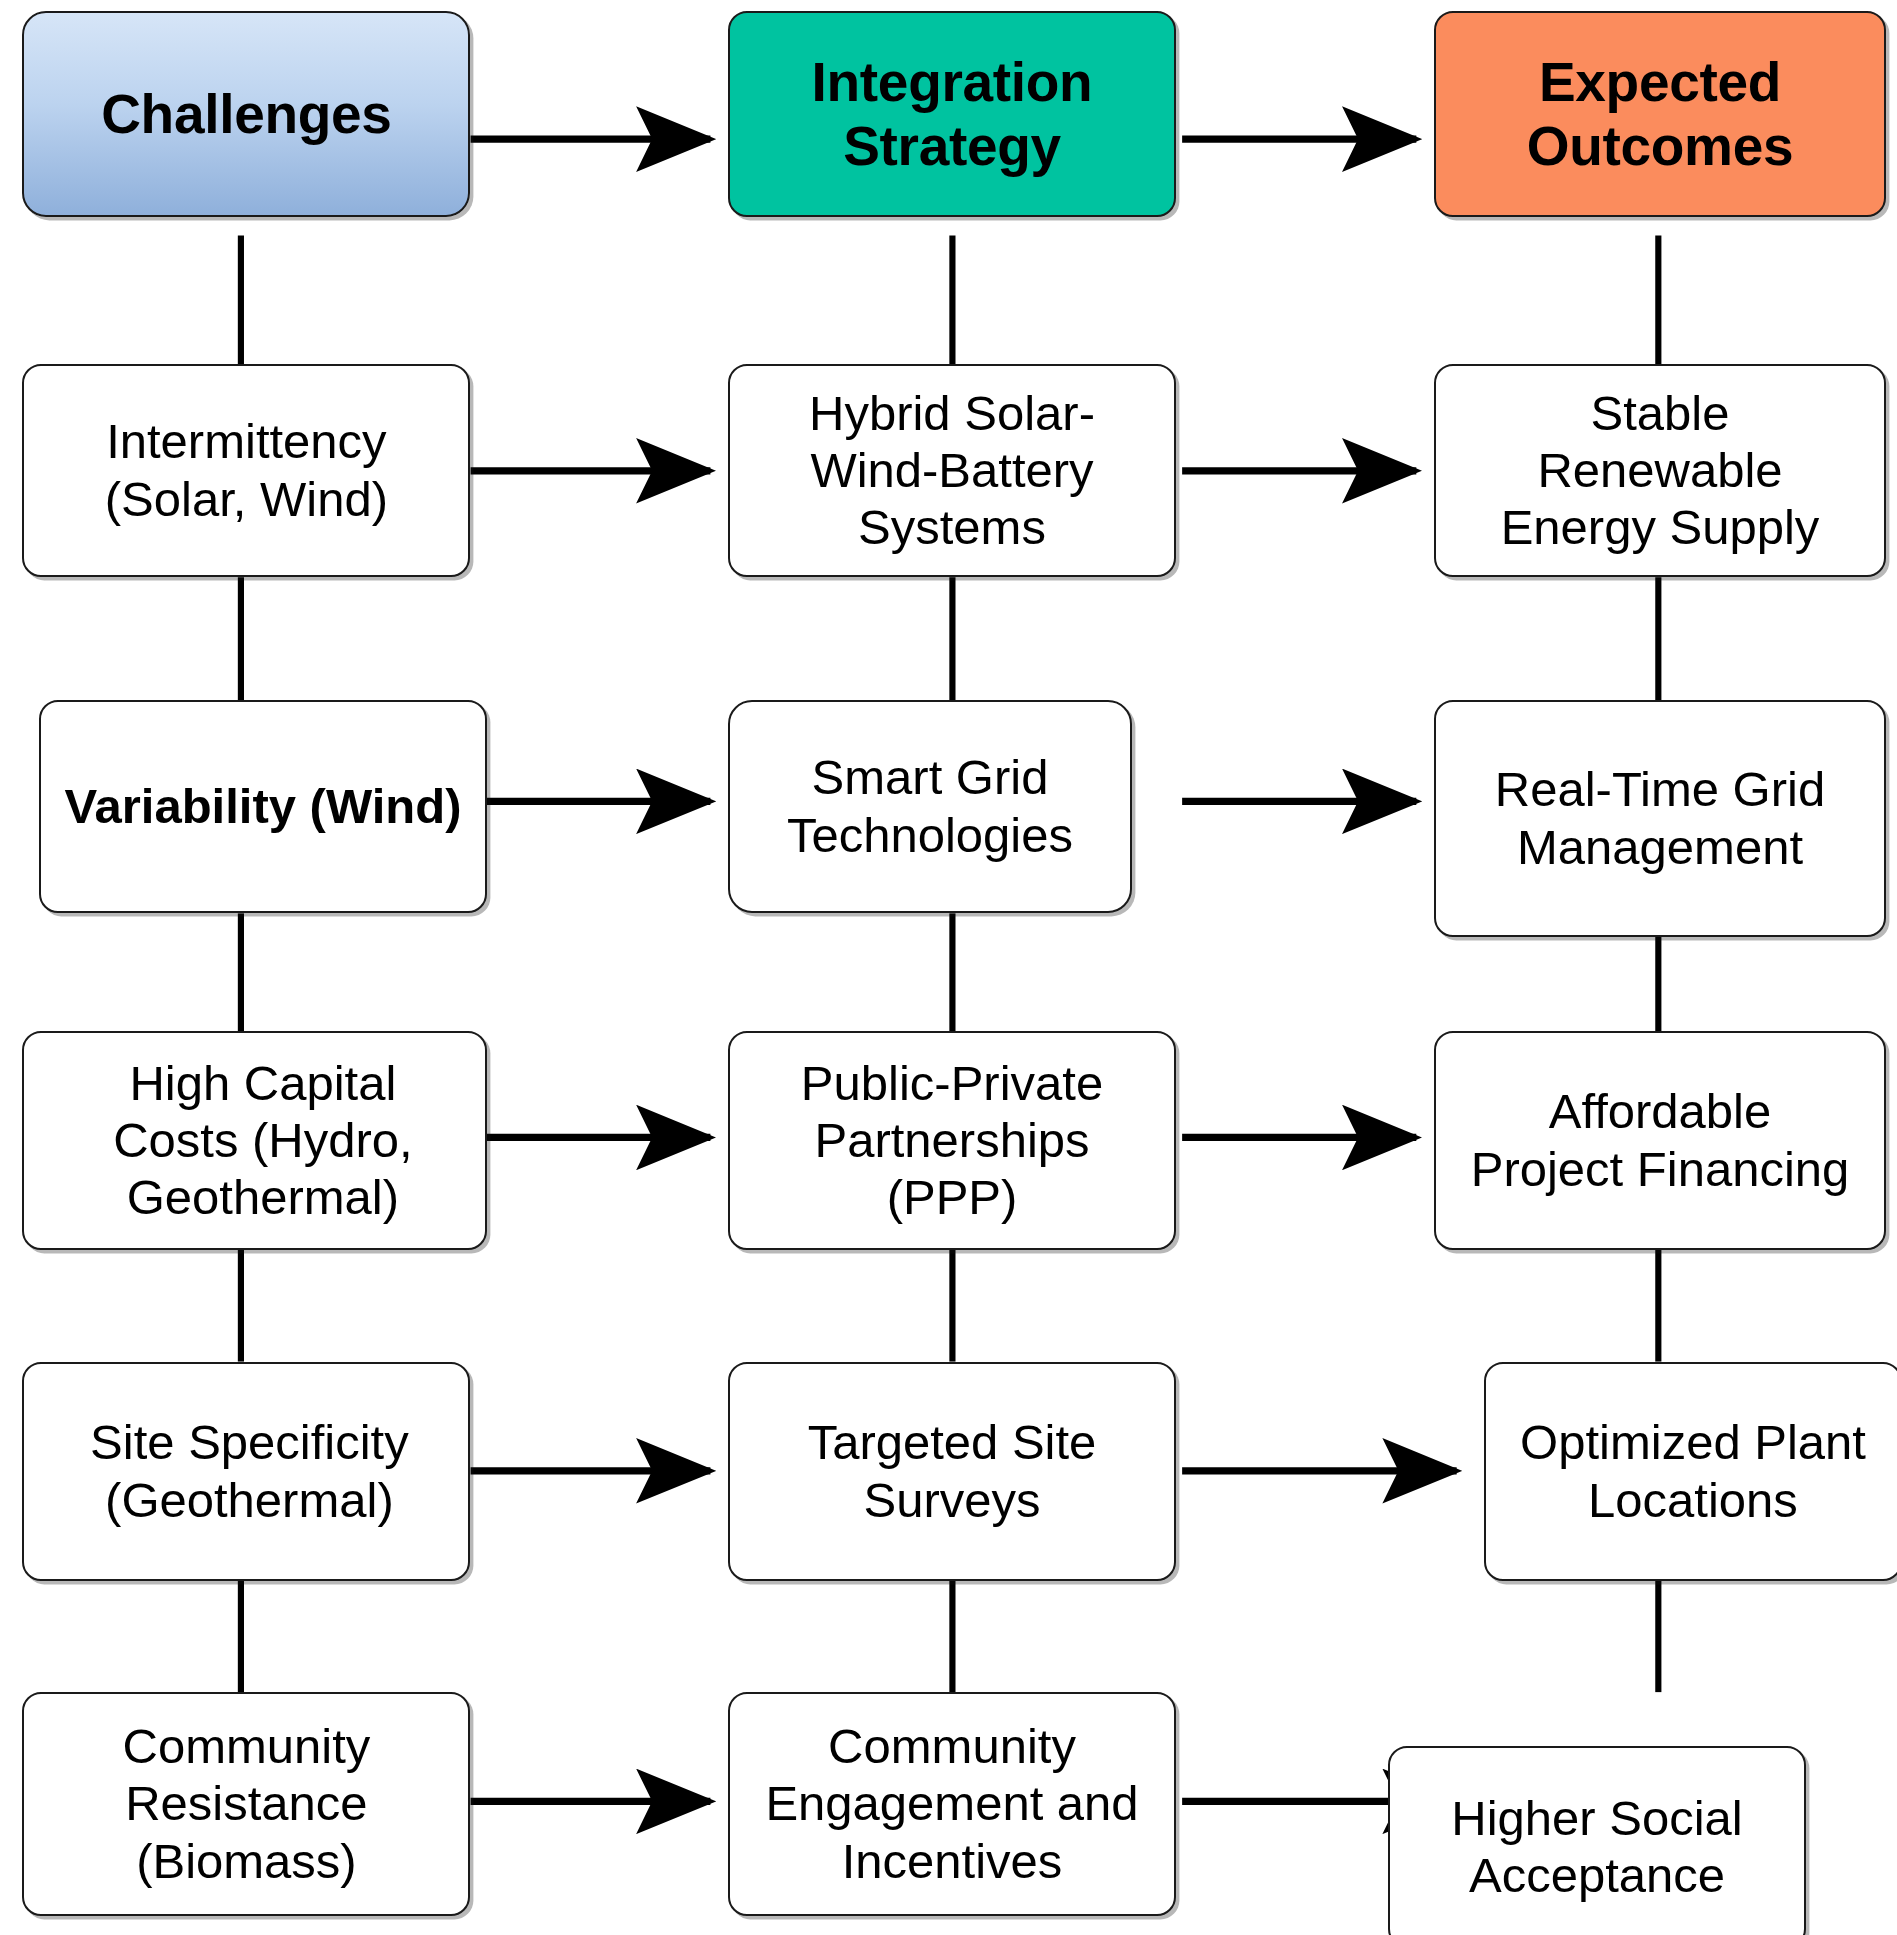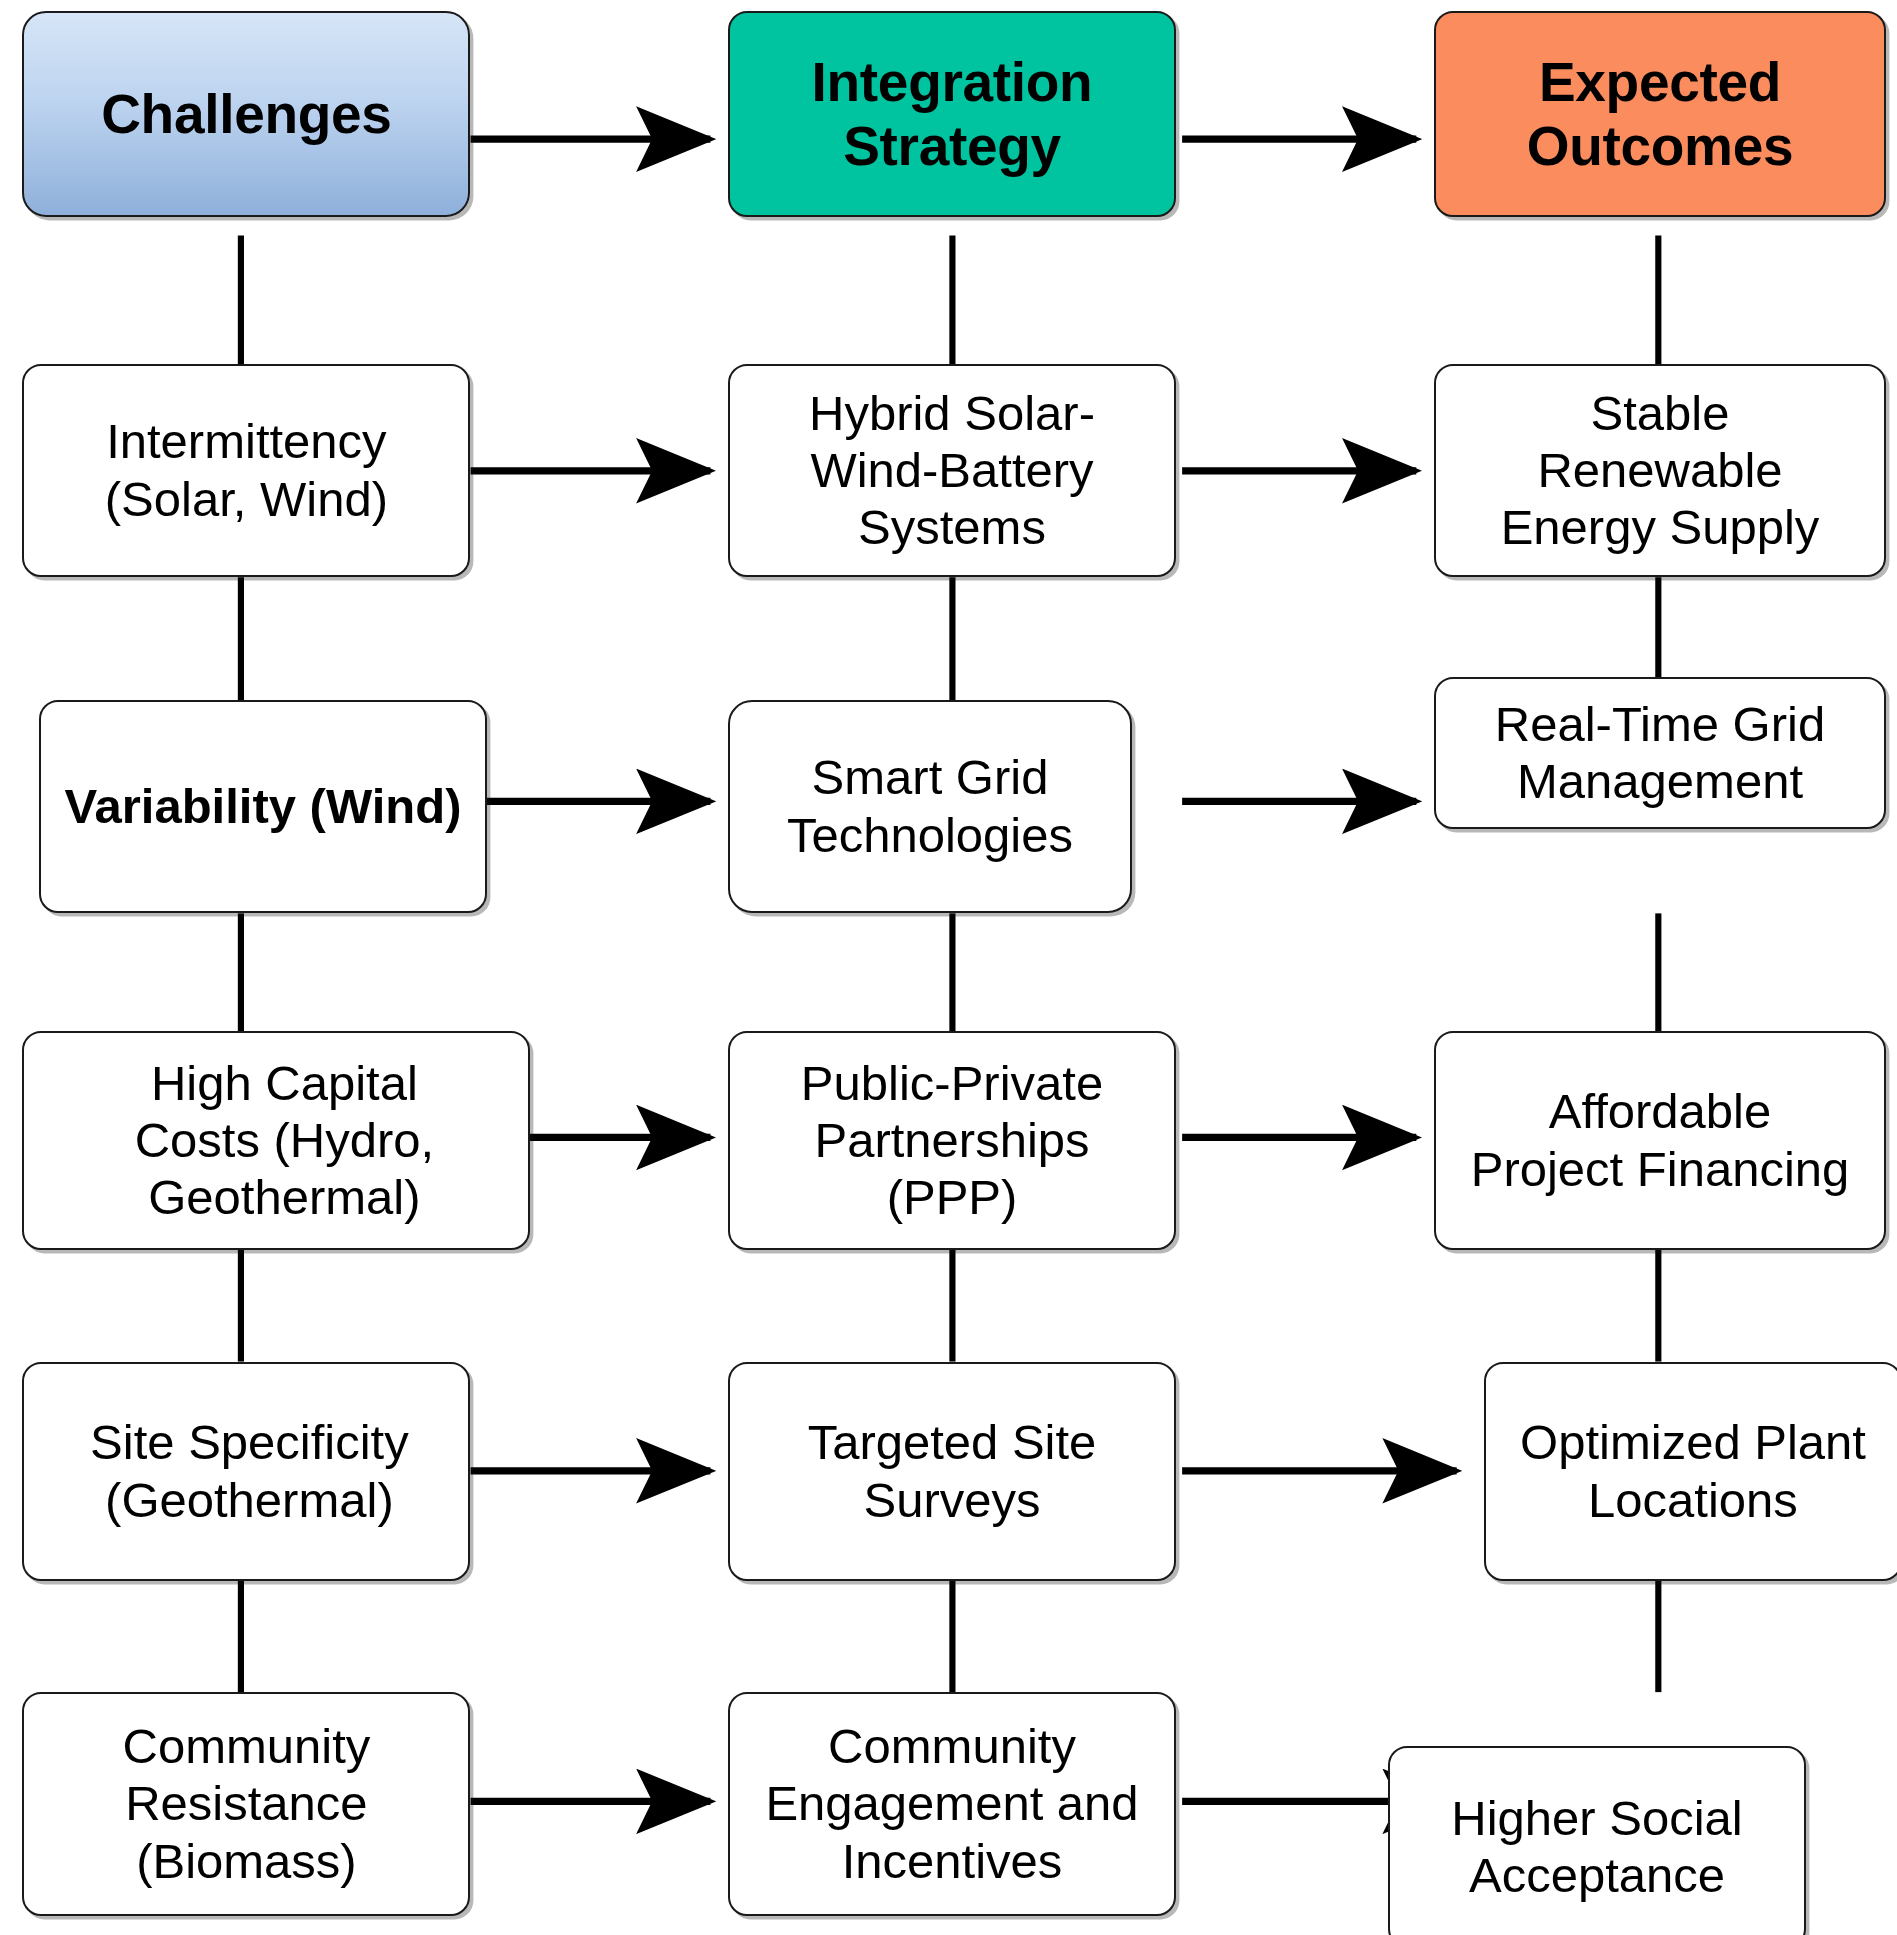"Real-Time Grid" div.node { height: 152px -> 237px; top: 677px -> 700px }
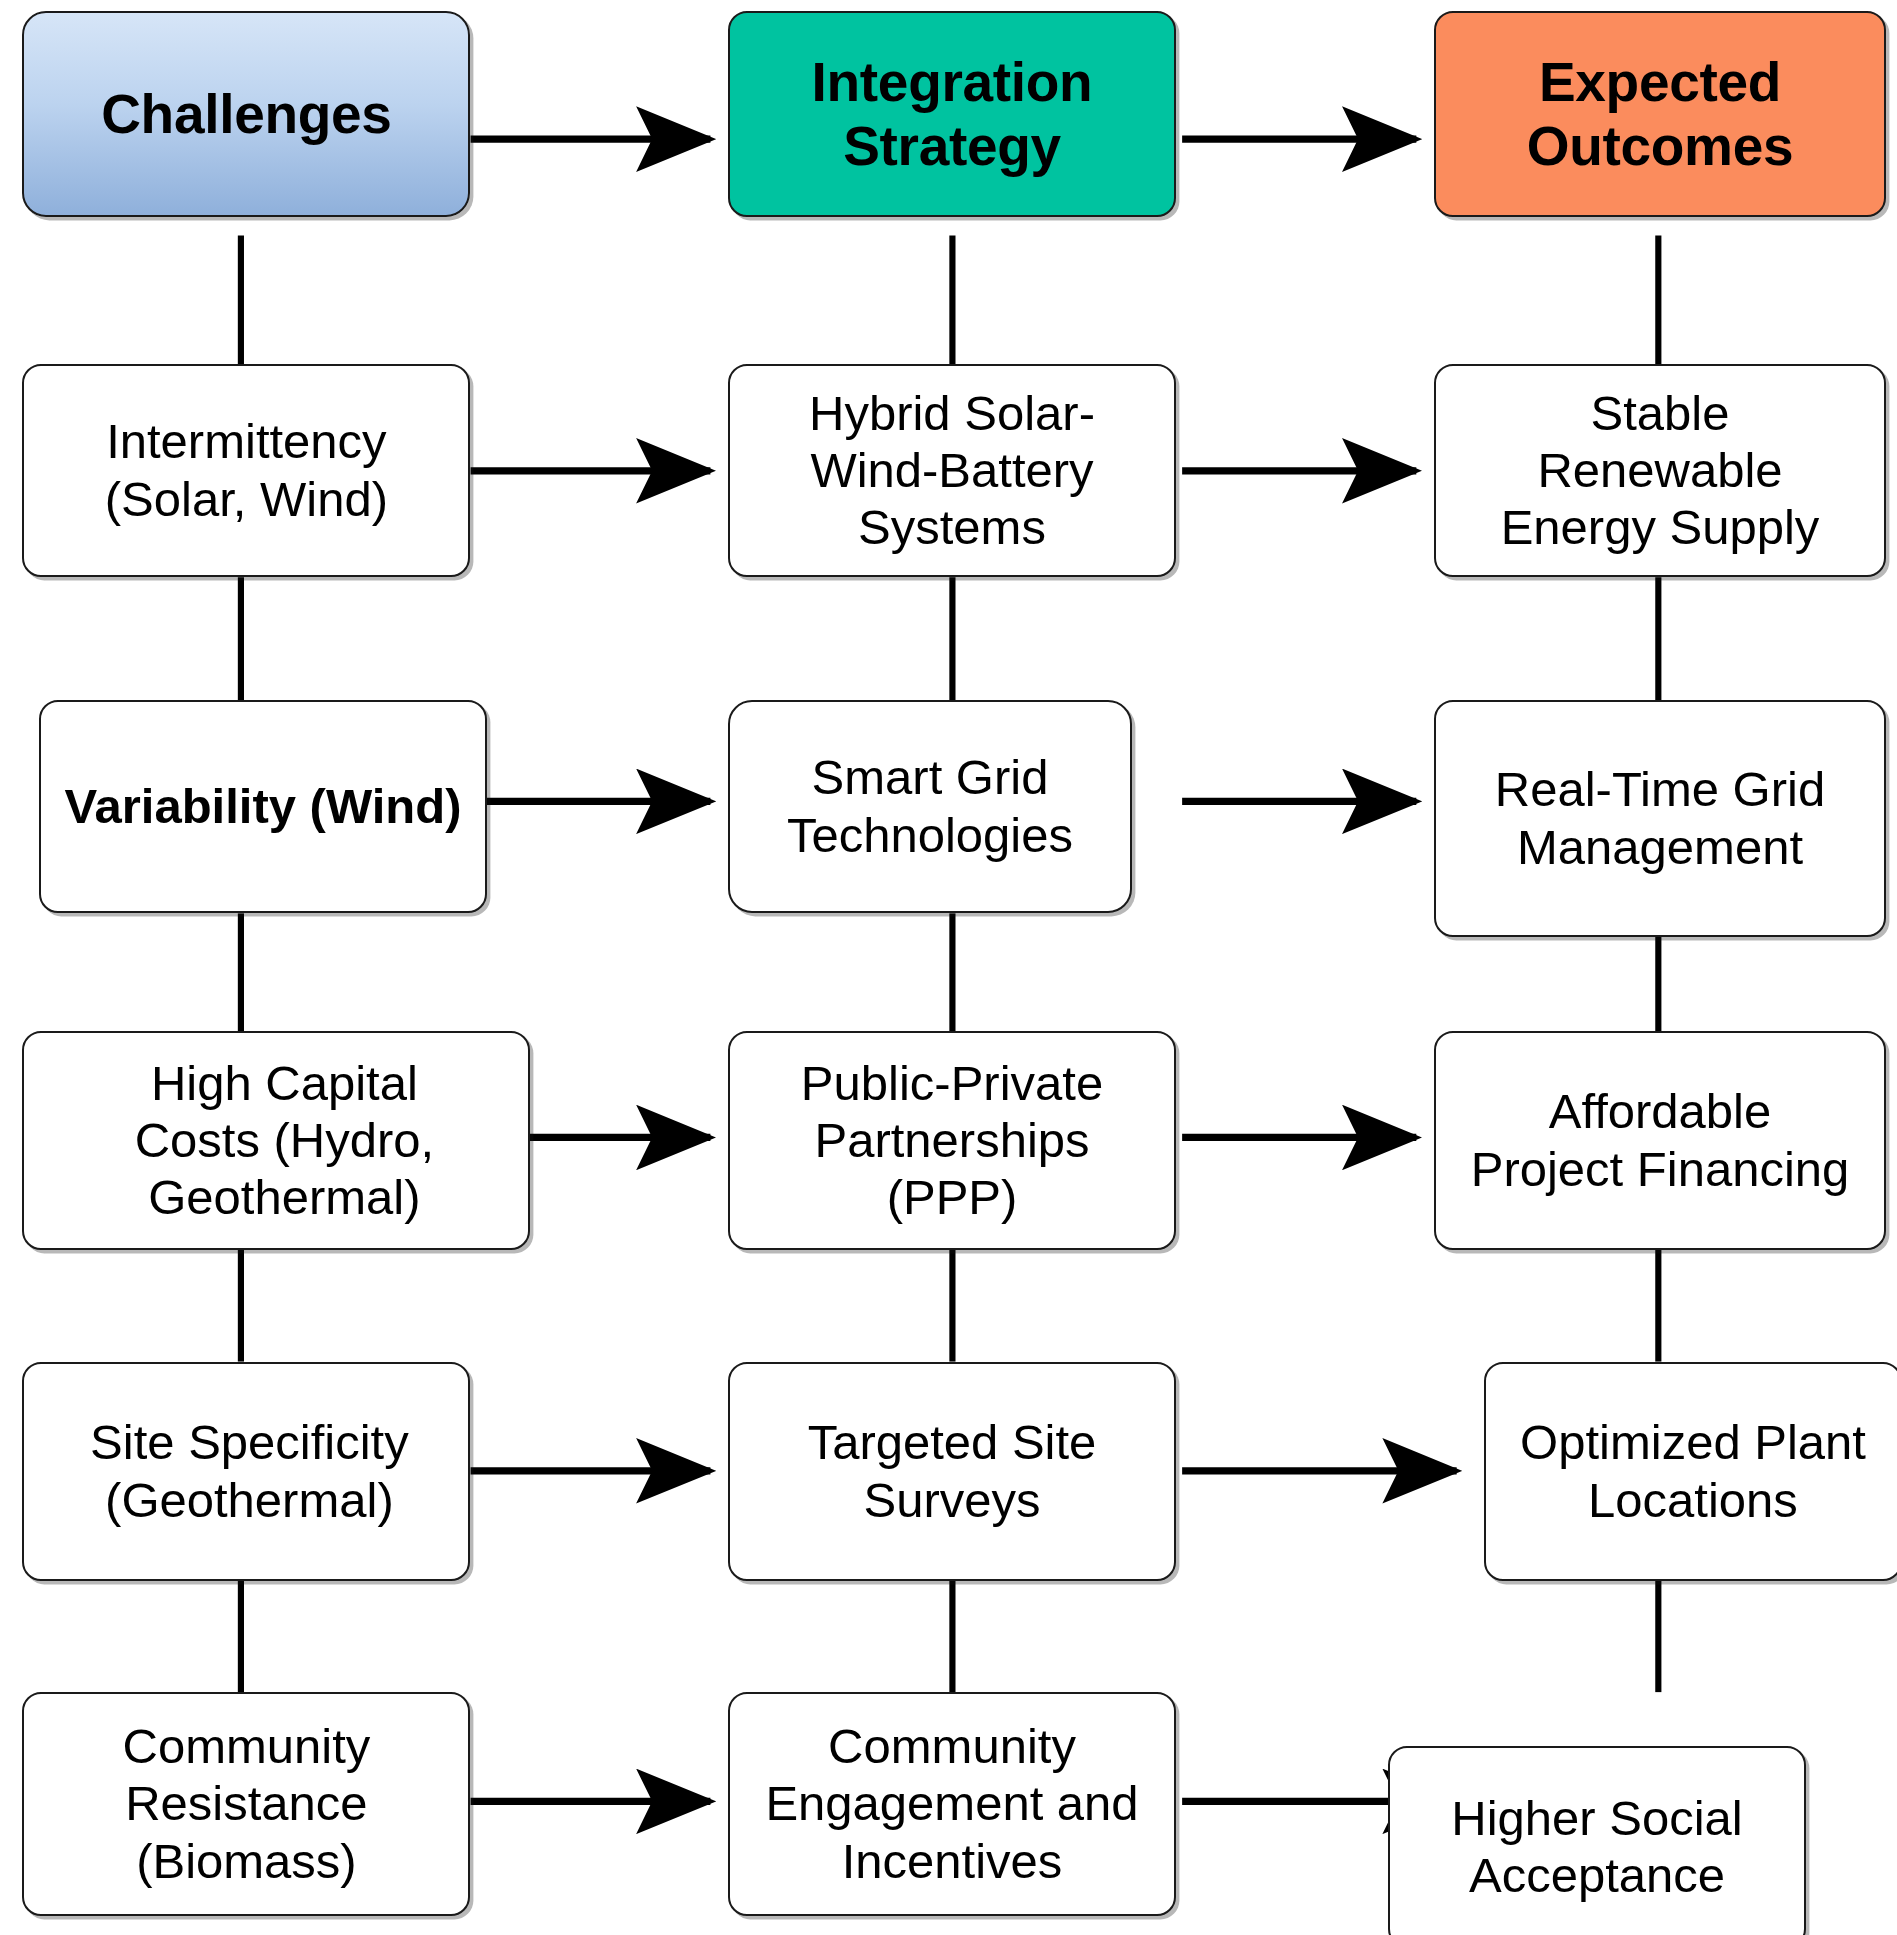"High Capital" div.node { width: 508px -> 465px }
